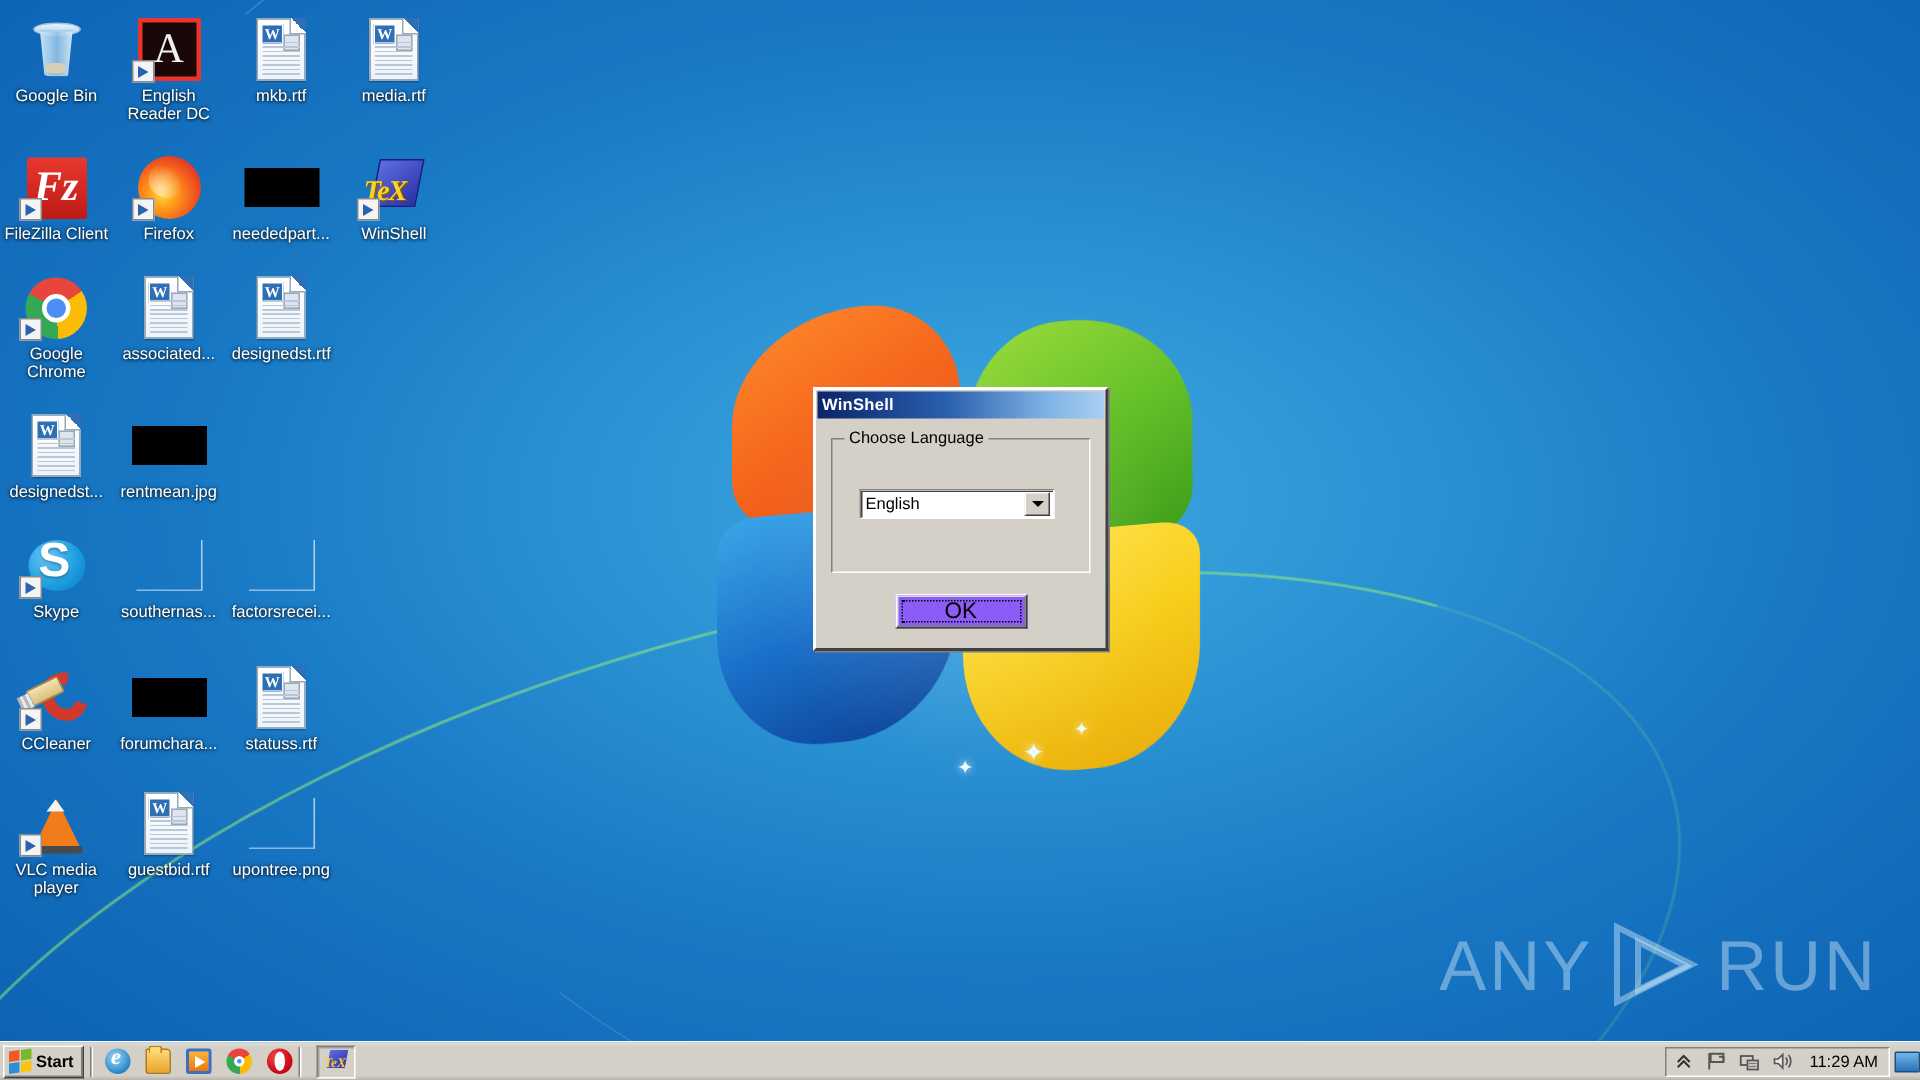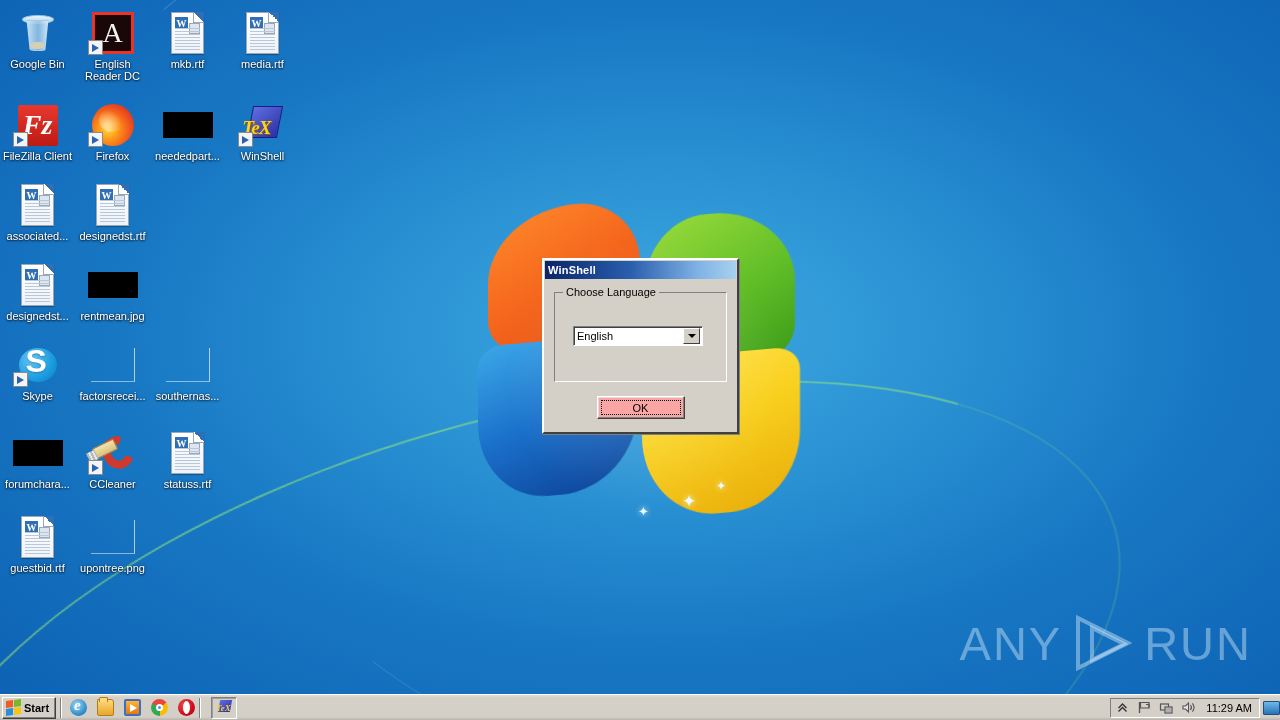"Google Chrome" div.desk-icon { html: none -> <div> <div> <div></div> <span></span> </div> <div>Google Chrome</div> </div> }
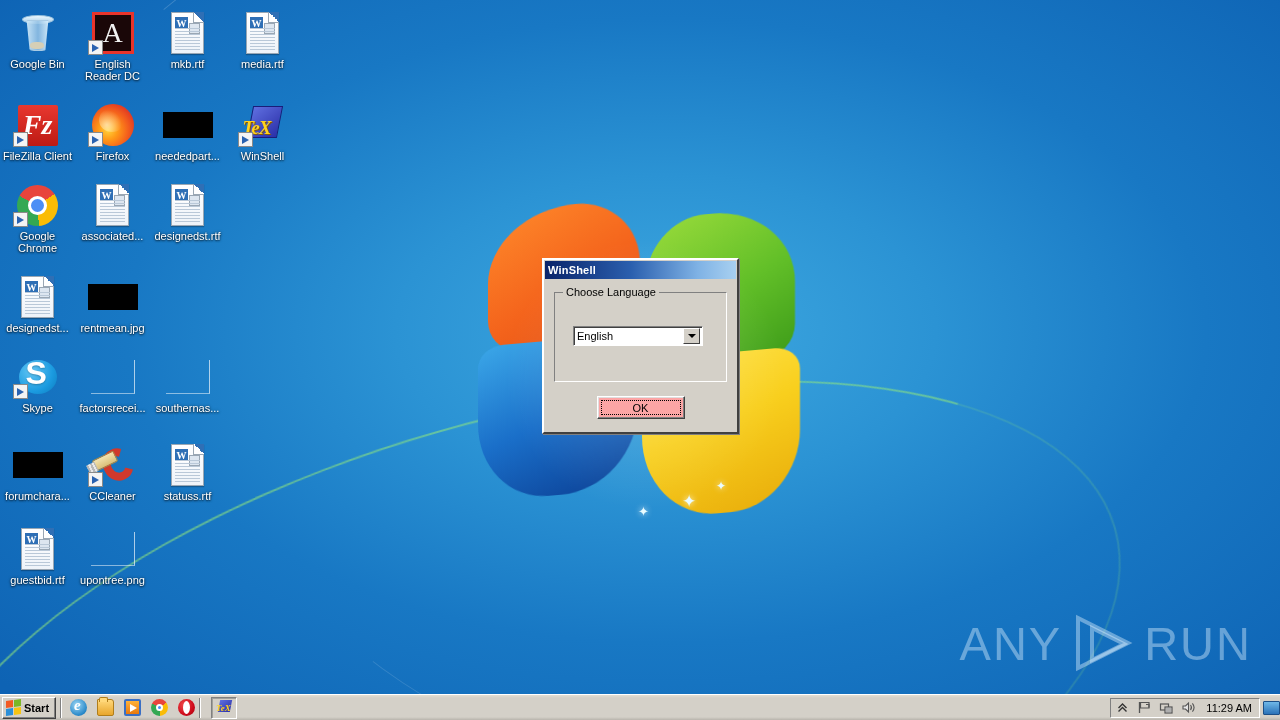"factorsrecei..." div.desk-icon { order: before "southernas..." -> after "southernas..." }
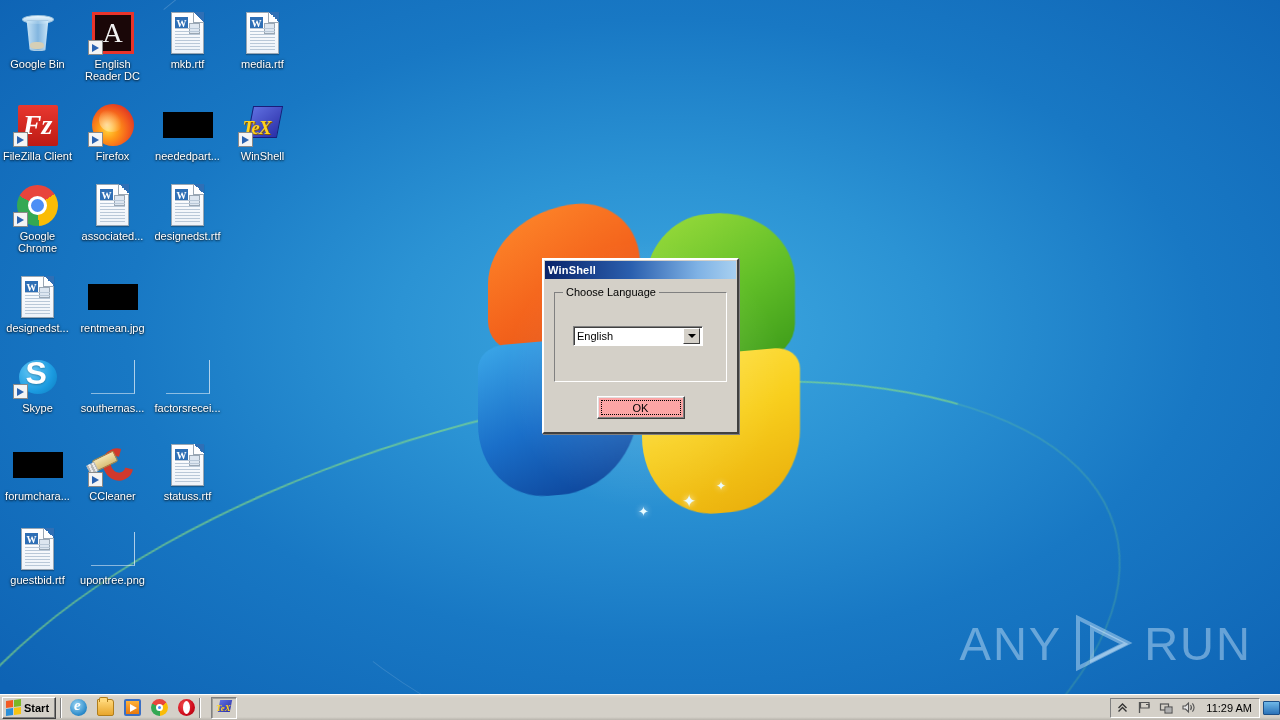"OK" #ok-button { background: #fca5a5 -> #8b5cf6; font-size: 11px -> 15px }
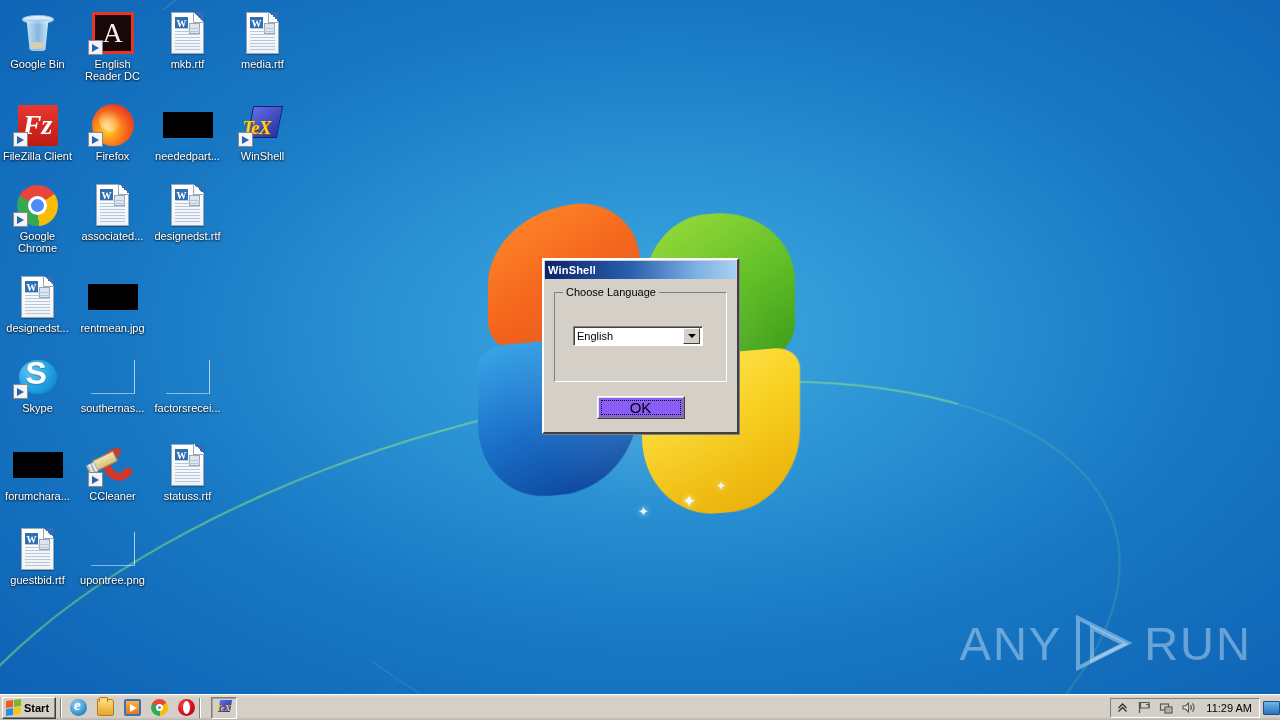"forumchara..." div.desk-icon { order: before "CCleaner" -> after "CCleaner" }
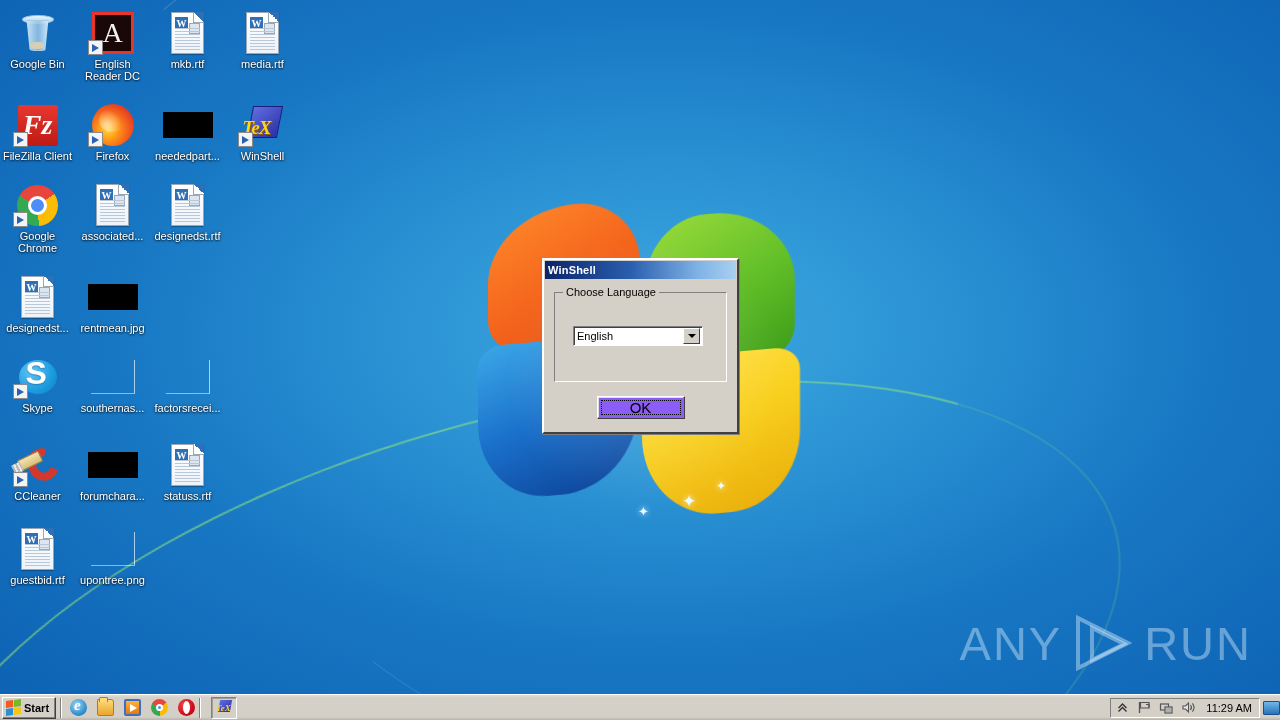"VLC media player" div.desk-icon { html: none -> <div> <div> <div> <span></span> <span></span> <span></span> </div> <span></span> </div> <div>VLC media player</div> </div> }
